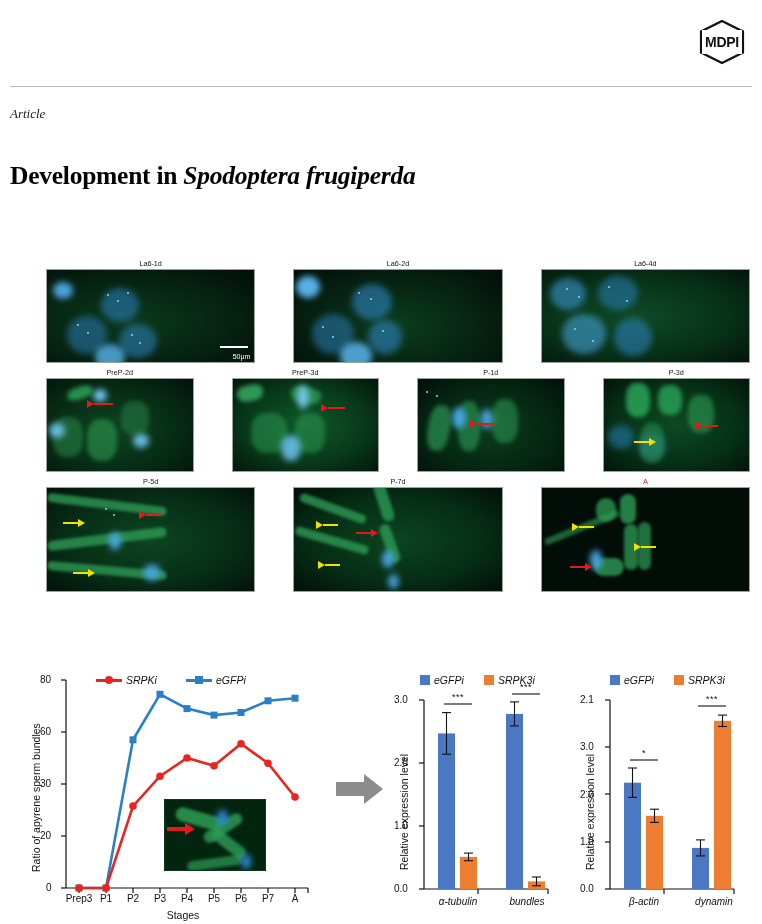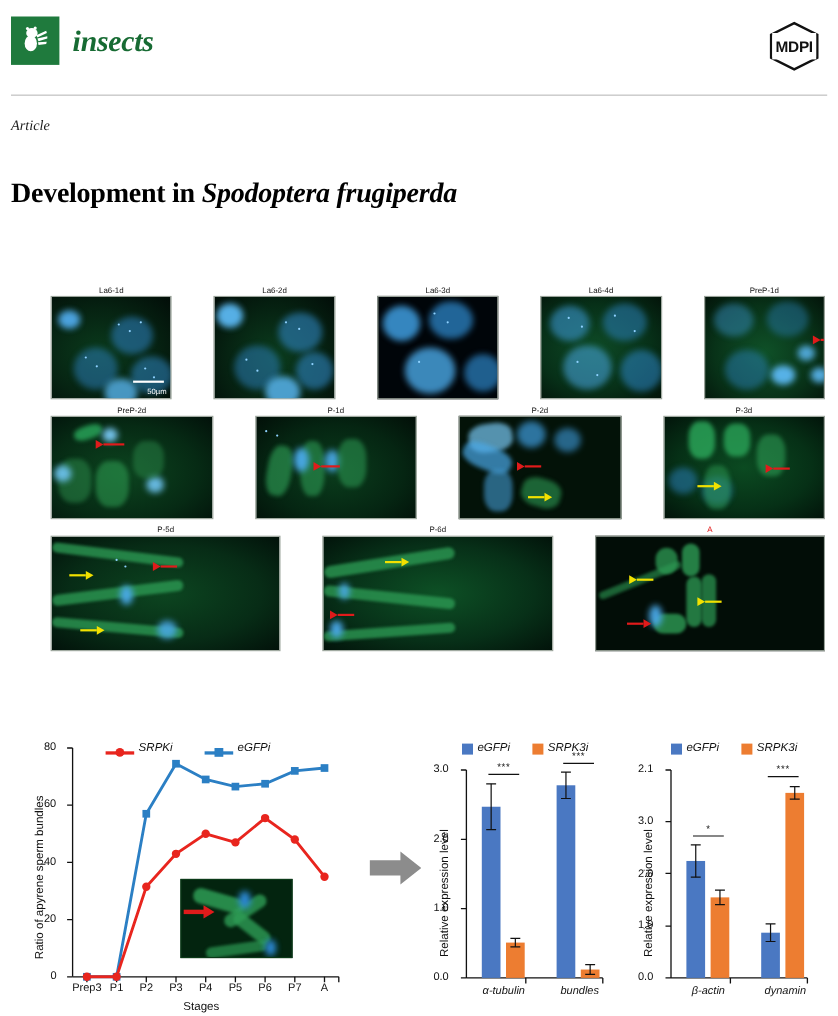"insects" div.logo-block { html: <div> <div> <svg> <ellipse></ellipse> <ellipse></ellipse> <path></path> <path></path> <path></path> <circle></circle> <circle></circle> </svg> </div> <div>insects</div> </div> -> none }
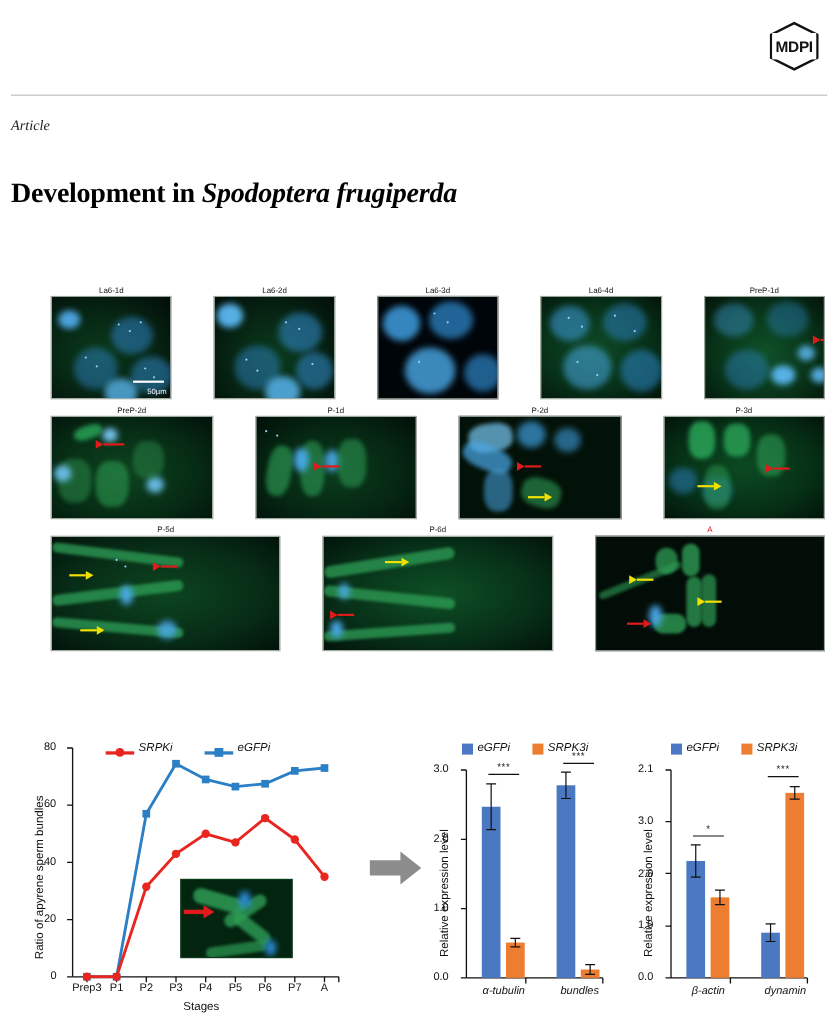"La6-3d" div.micro-cell { html: <div> <div>La6-3d</div> <div> <div></div> <div></div> <div></div> <div></div> <div></div> <div></div> <div></div> </div> </div> -> none }
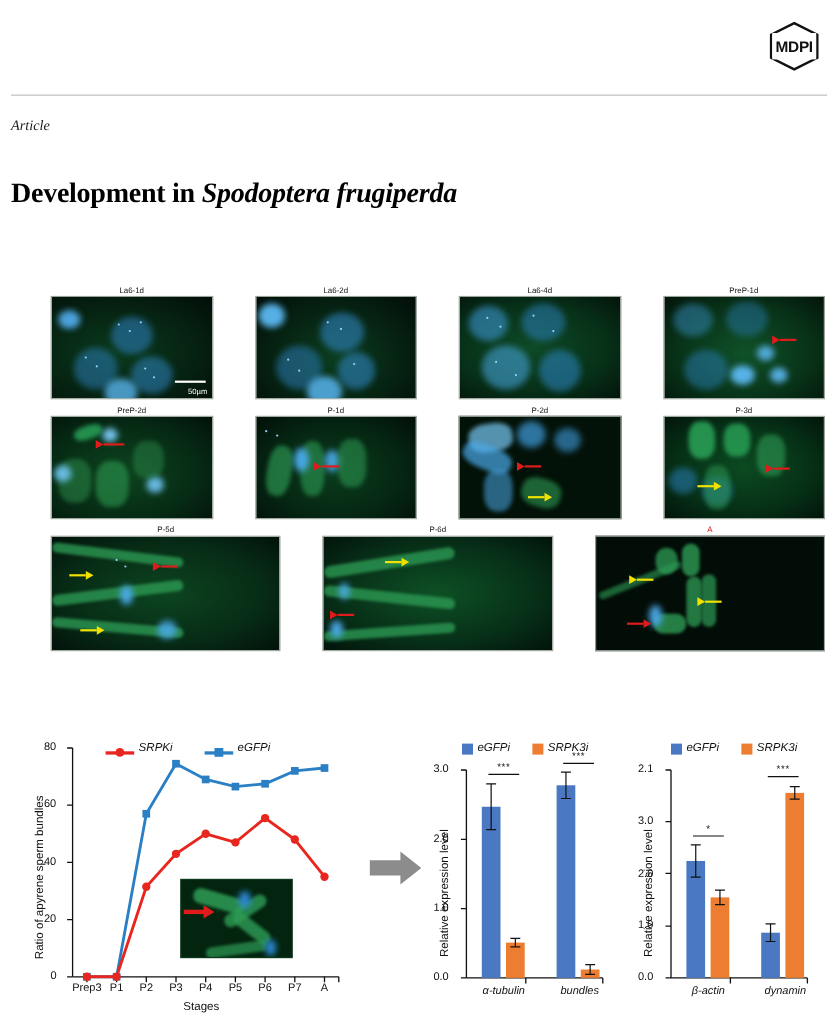"PreP-1d" div.micro-cell { html: <div> <div>PreP-1d</div> <div> <div></div> <div></div> <div></div> <div></div> <div></div> <div></div> <div> <div></div> <div></div> </div> </div> </div> -> none }
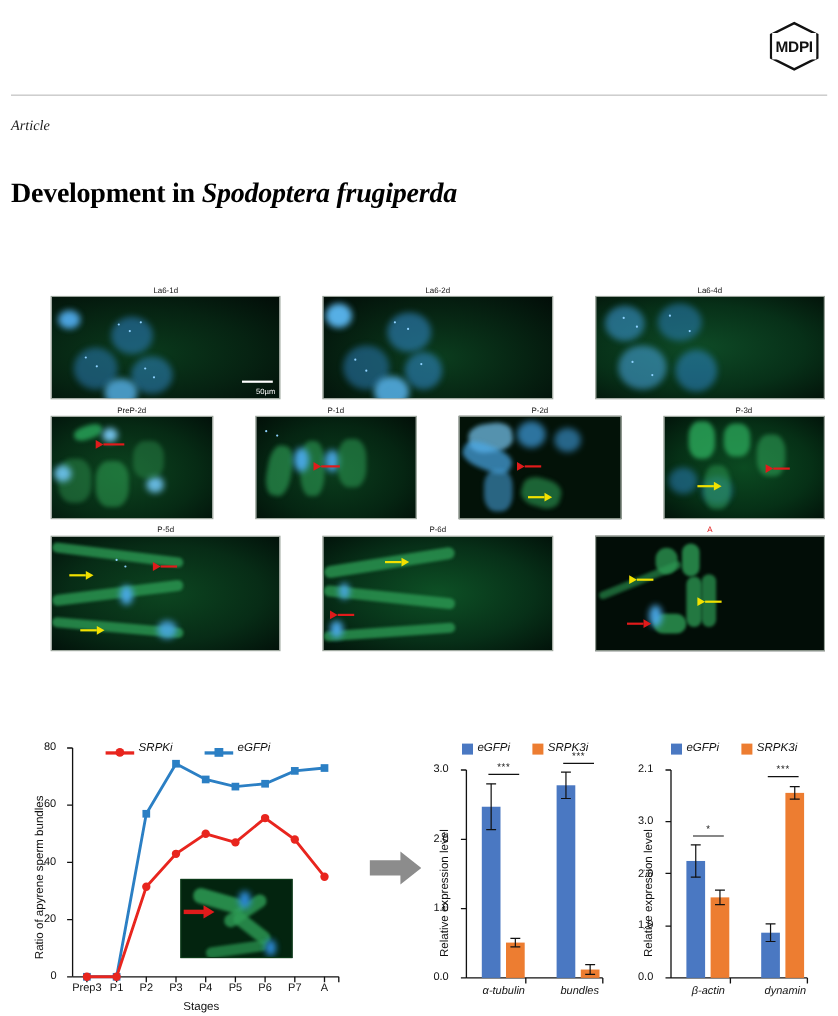"PreP-3d" div.micro-cell { html: none -> <div> <div>PreP-3d</div> <div> <div></div> <div></div> <div></div> <div></div> <div></div> <div></div> <div> <div></div> <div></div> </div> </div> </div> }
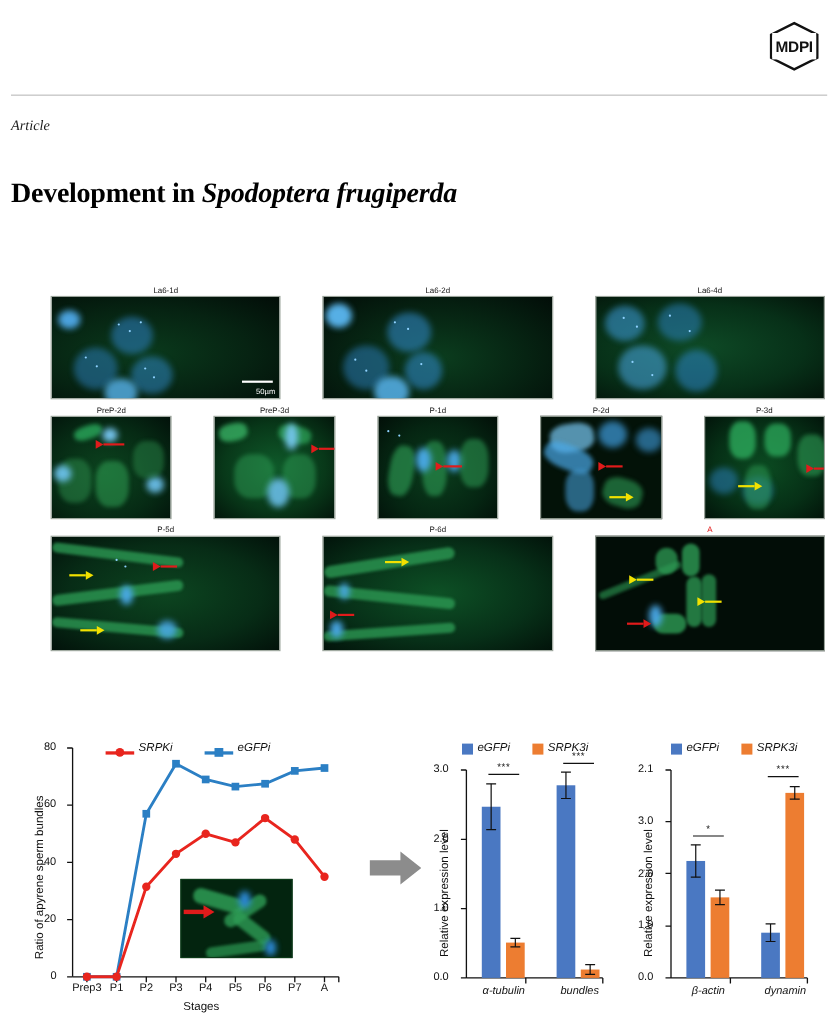"P-2d" div.micro-cell { html: <div> <div>P-2d</div> <div> <div></div> <div></div> <div></div> <div></div> <div></div> <div></div> <div> <div></div> <div></div> </div> <div> <div></div> <div></div> </div> </div> </div> -> none }
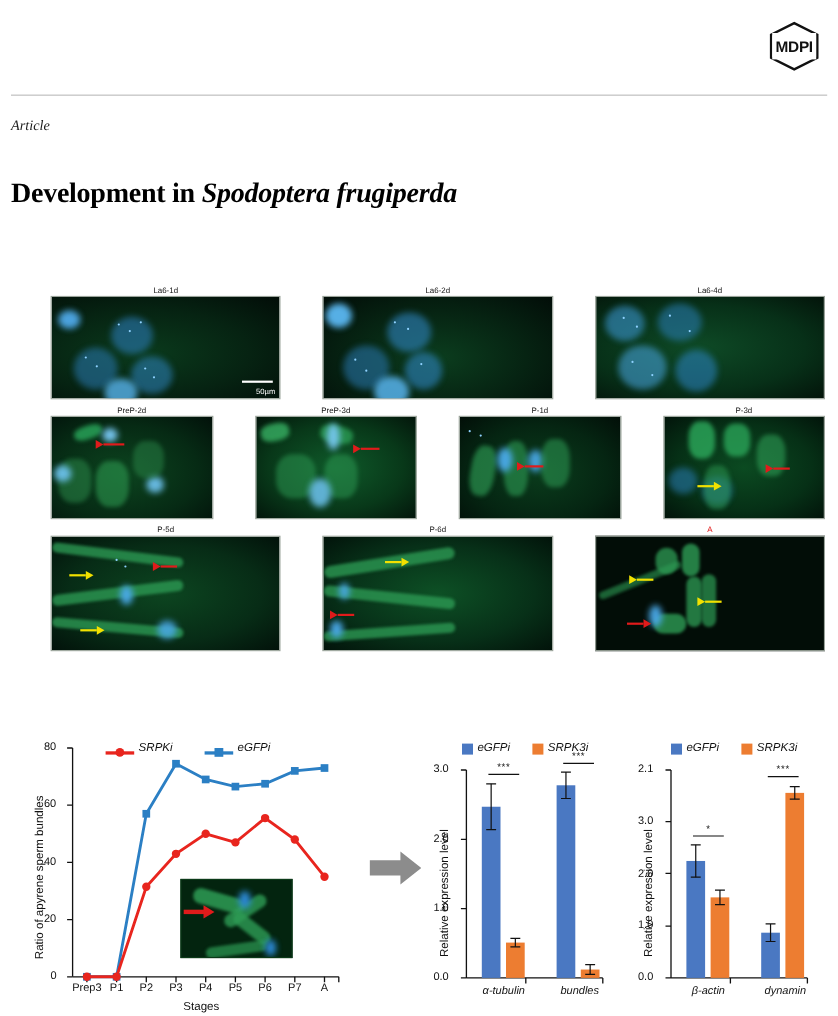"P-6d" div.micro-cell { html: <div> <div>P-6d</div> <div> <div></div> <div></div> <div></div> <div></div> <div></div> <div> <div></div> <div></div> </div> <div> <div></div> <div></div> </div> </div> </div> -> none }
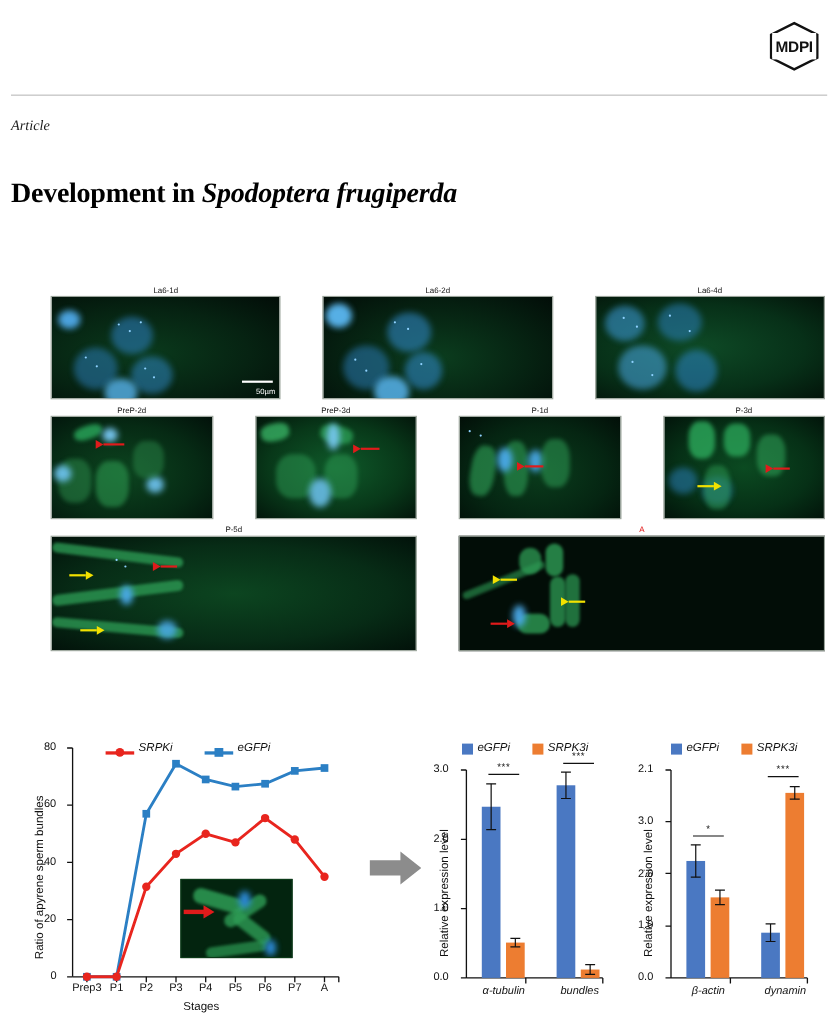"P-7d" div.micro-cell { html: none -> <div> <div>P-7d</div> <div> <div></div> <div></div> <div></div> <div></div> <div></div> <div></div> <div> <div></div> <div></div> </div> <div> <div></div> <div></div> </div> <div> <div></div> <div></div> </div> </div> </div> }
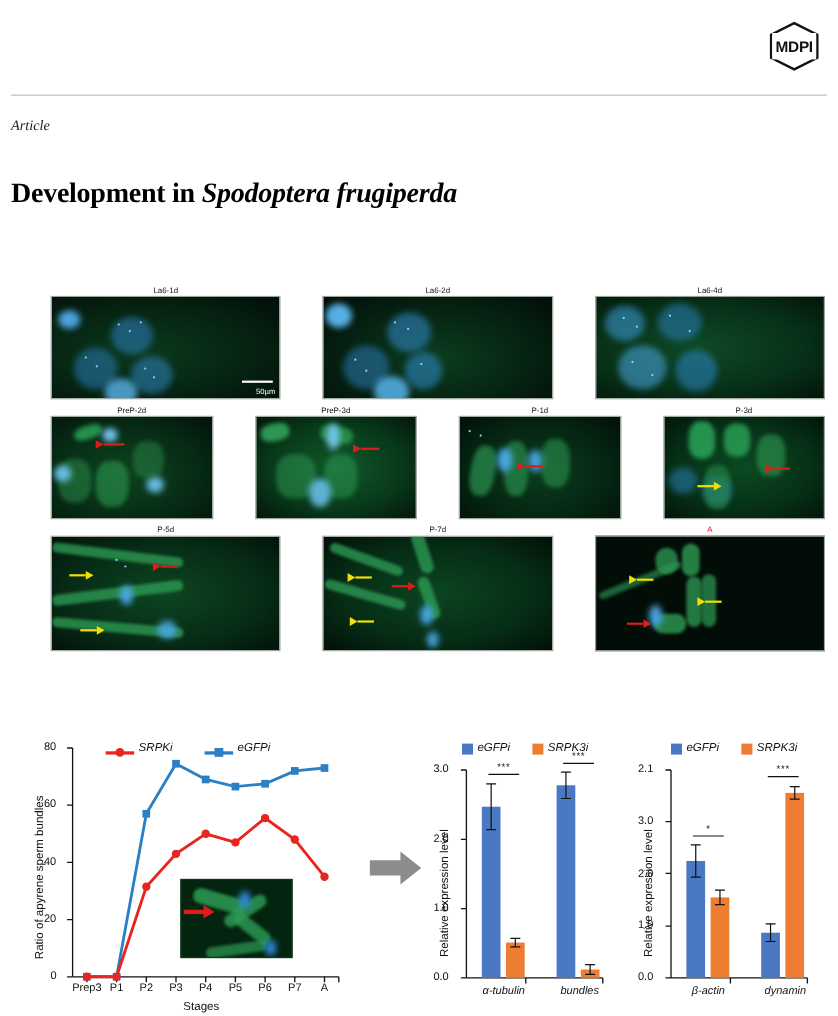"SRPKi" .legend-item { align-items: flex-end -> center }
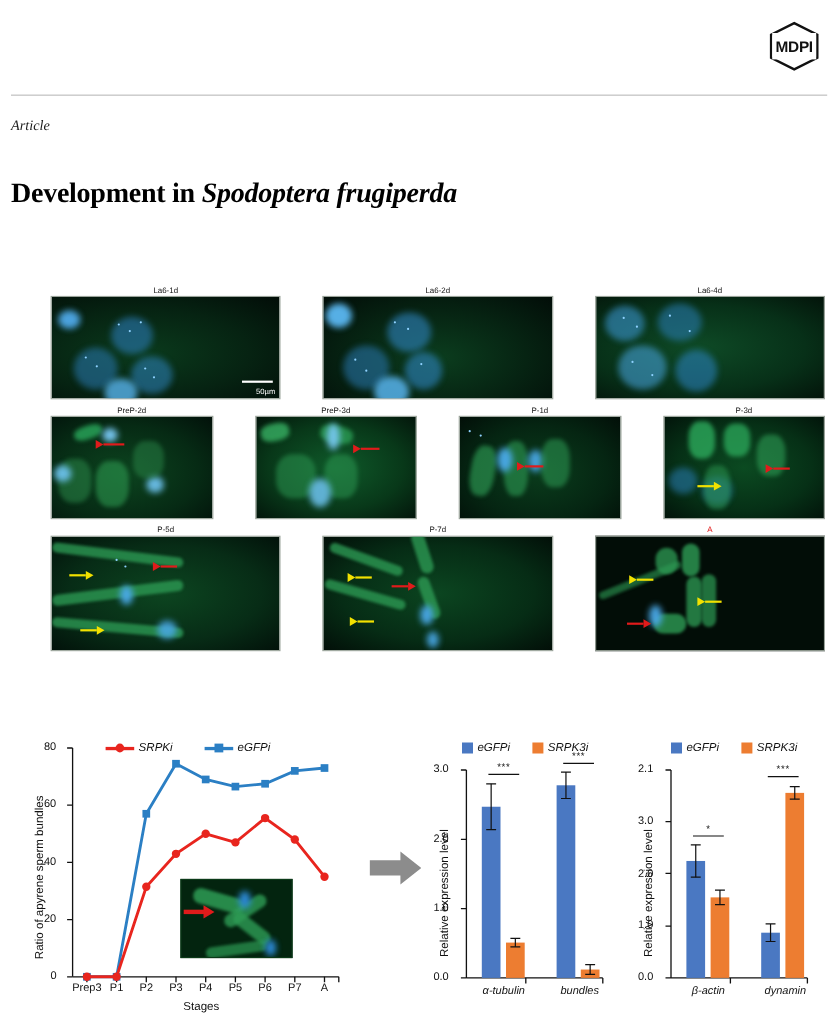"40" div.tick-label { text: 40 -> 30 }
